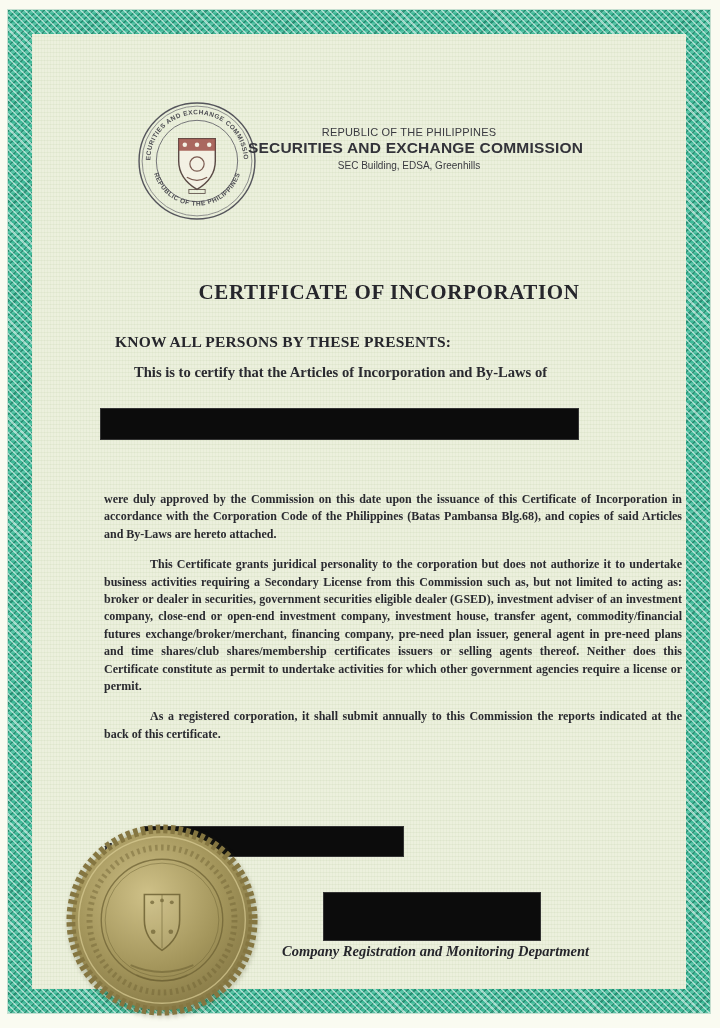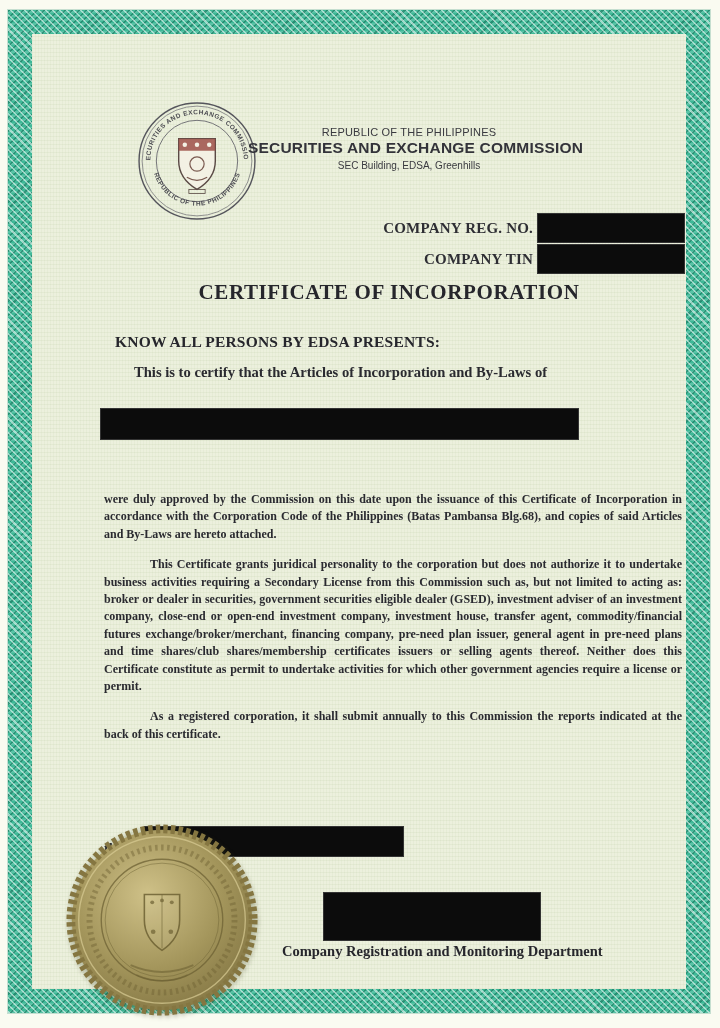"COMPANY REG. NO." div.regblock { html: <div> <div> <span>COMPANY REG. NO.</span> <span></span> </div> <div> <span>COMPANY TIN</span> <span></span> </div> </div> -> none }
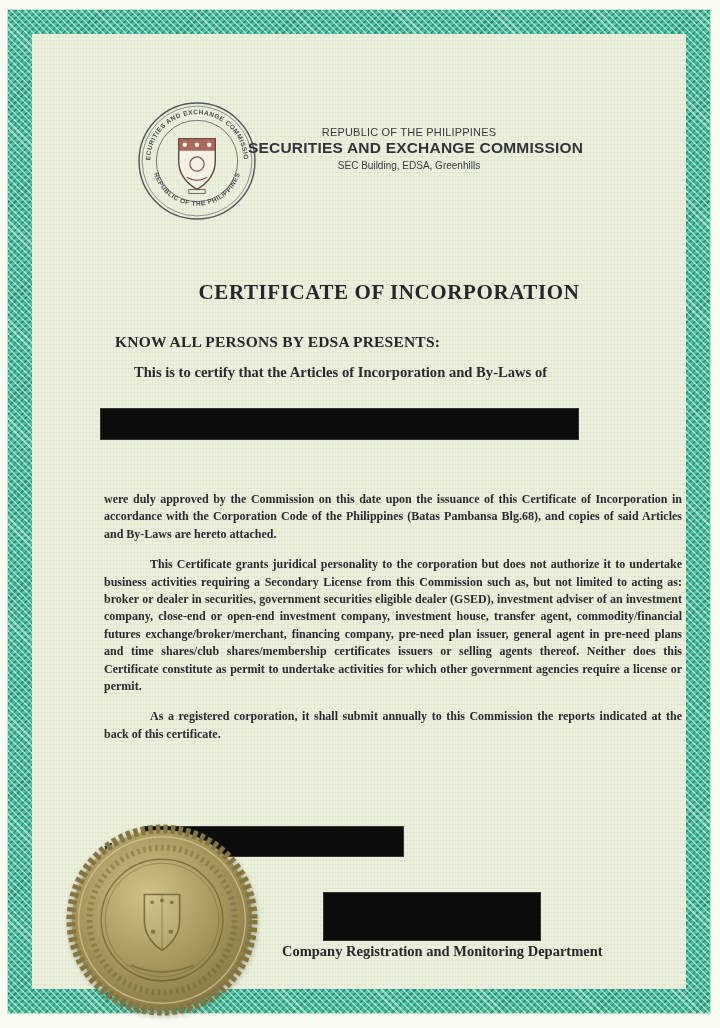"KNOW ALL PERSONS BY EDSA" div.salutation { text: EDSA -> THESE }
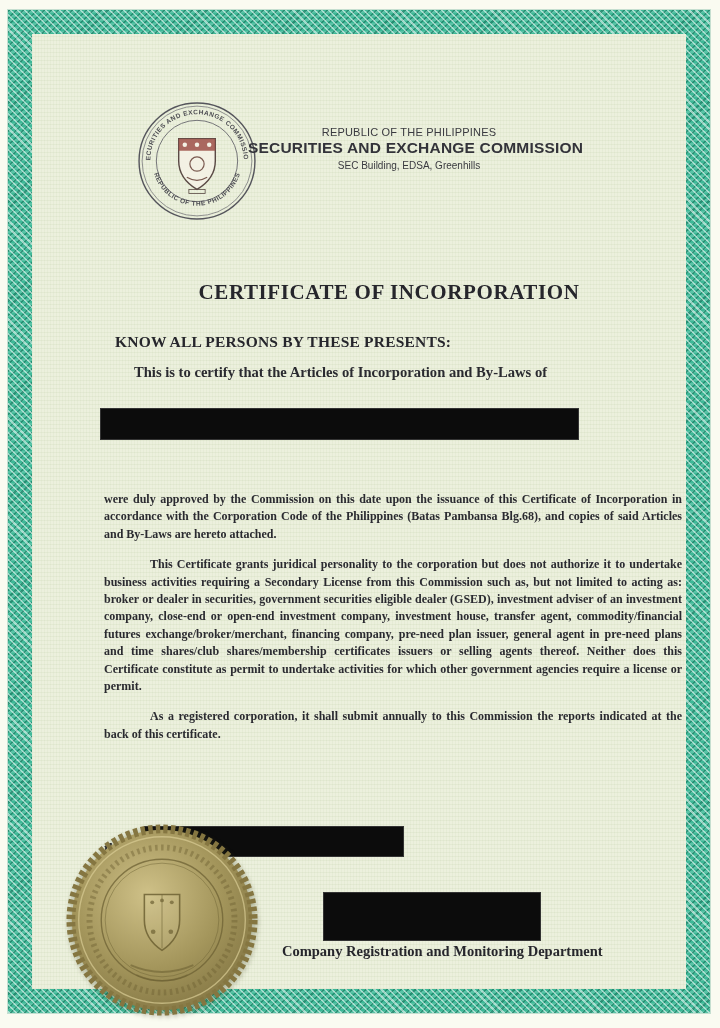"Company Registration and Monitoring" .sig-dept { font-style: none -> italic }
